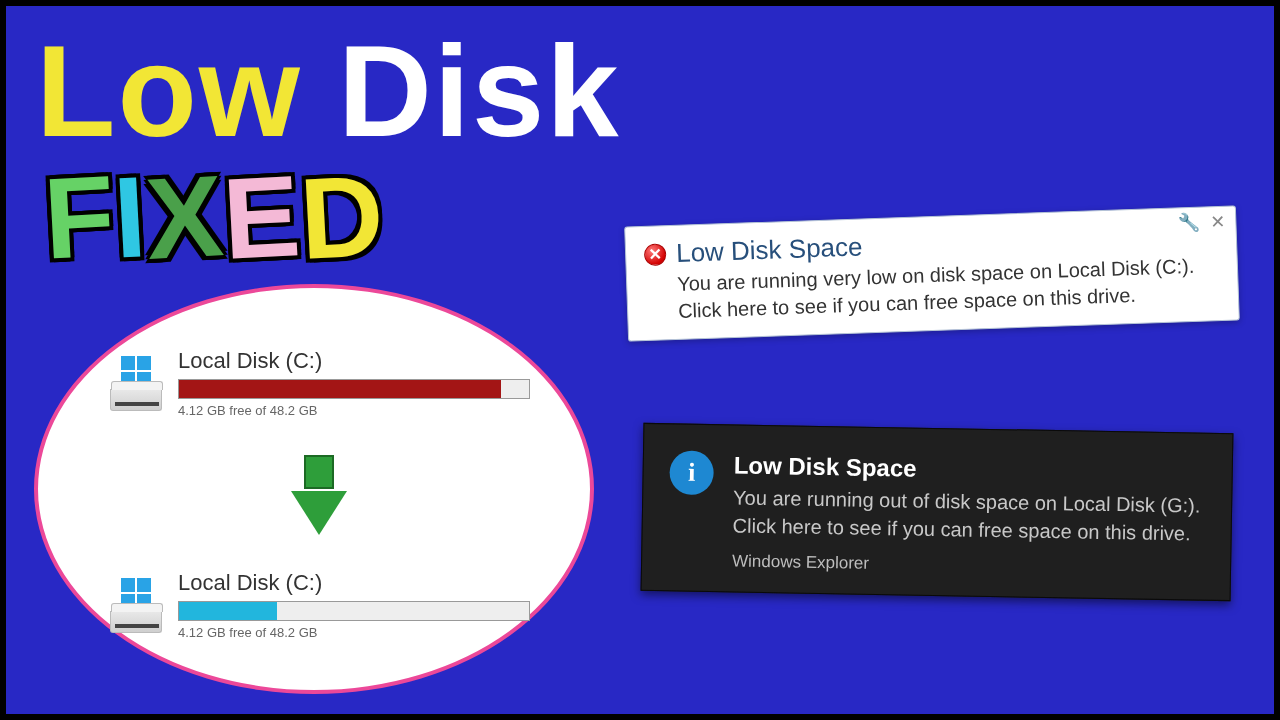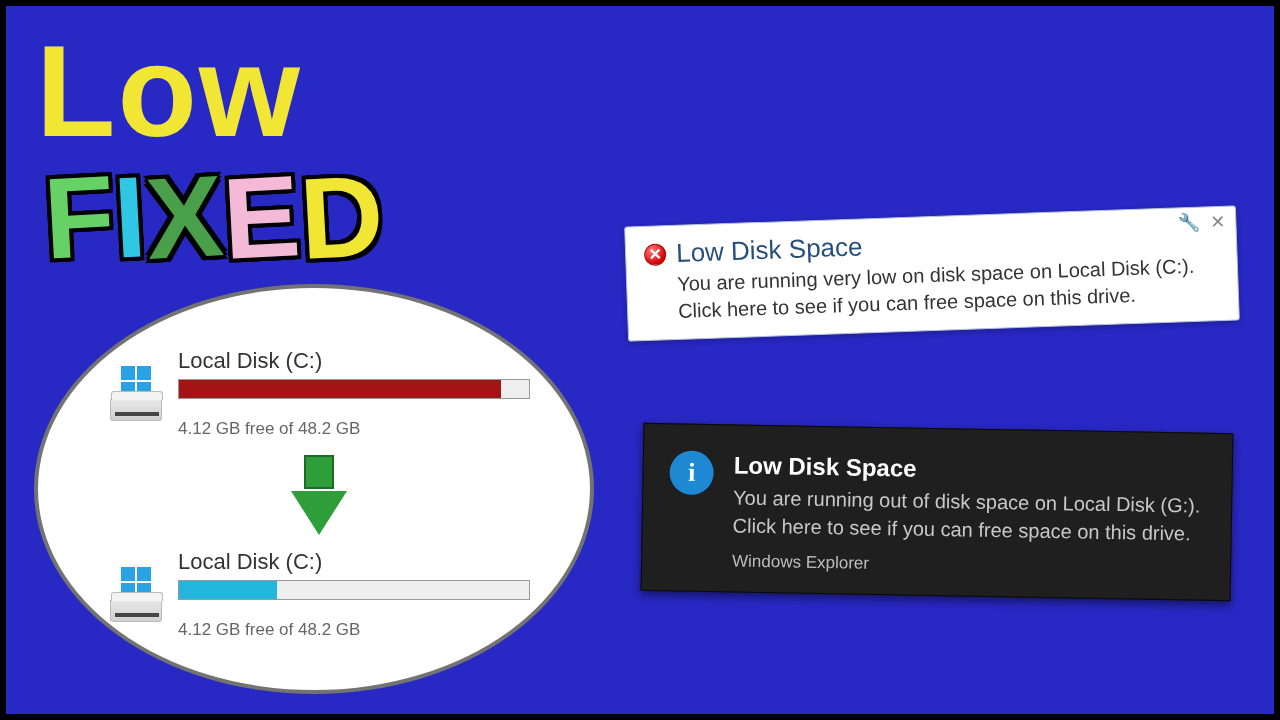"Disk" span.title-word { html: none -> <span>Disk</span> }
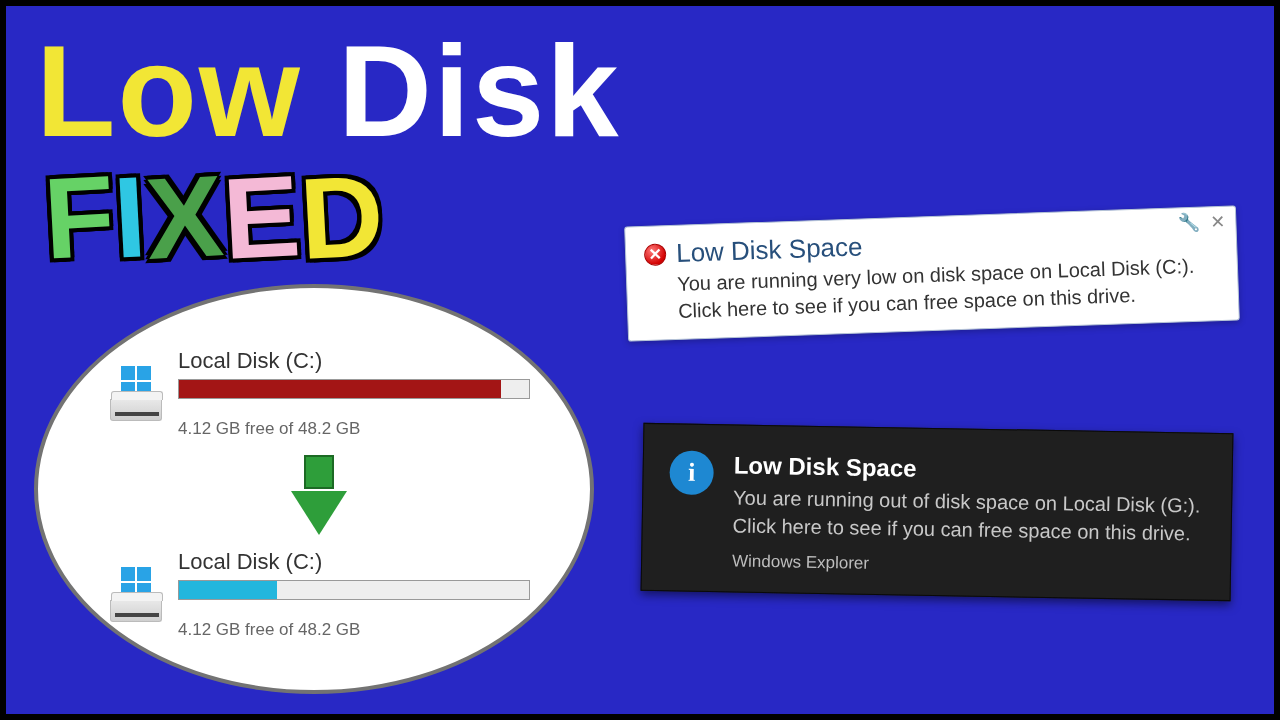"Local Disk (C:)" .oval { border: 4px solid #737373 -> 4px solid #ec4899 }
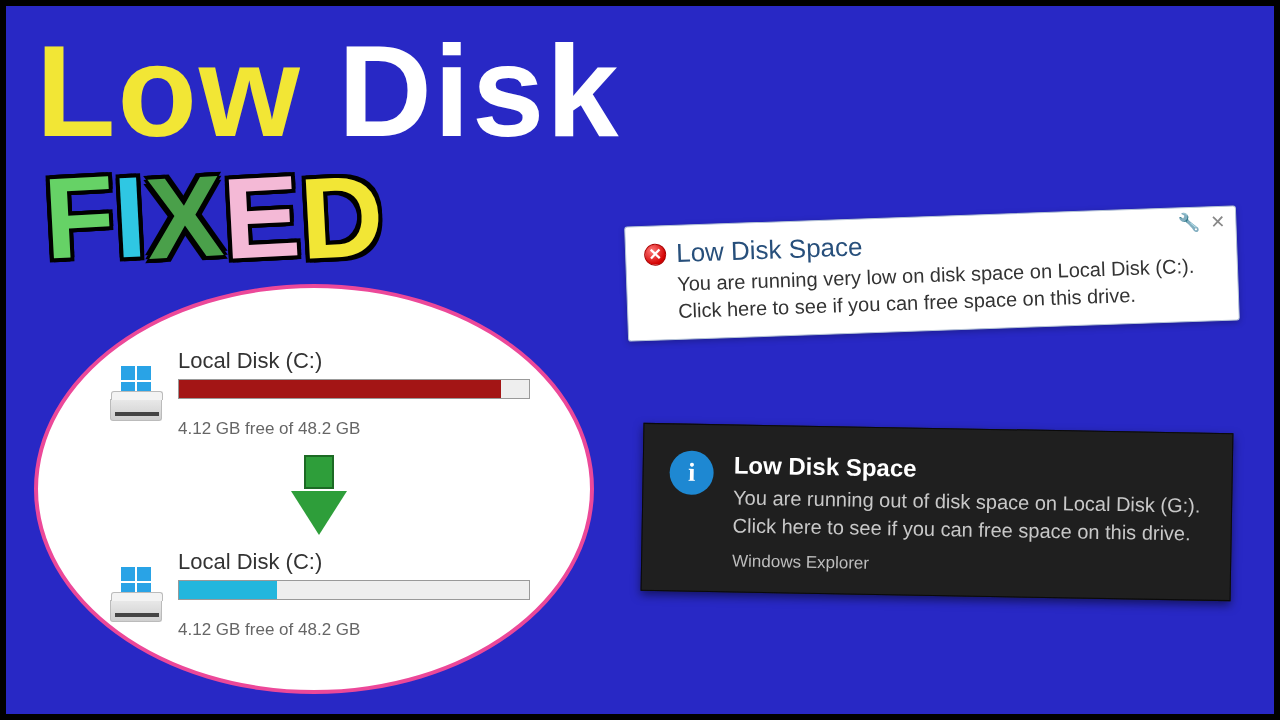"4.12 GB free of 48.2" .disk-sub { font-size: 17px -> 13px; margin-top: 20px -> 4px }
